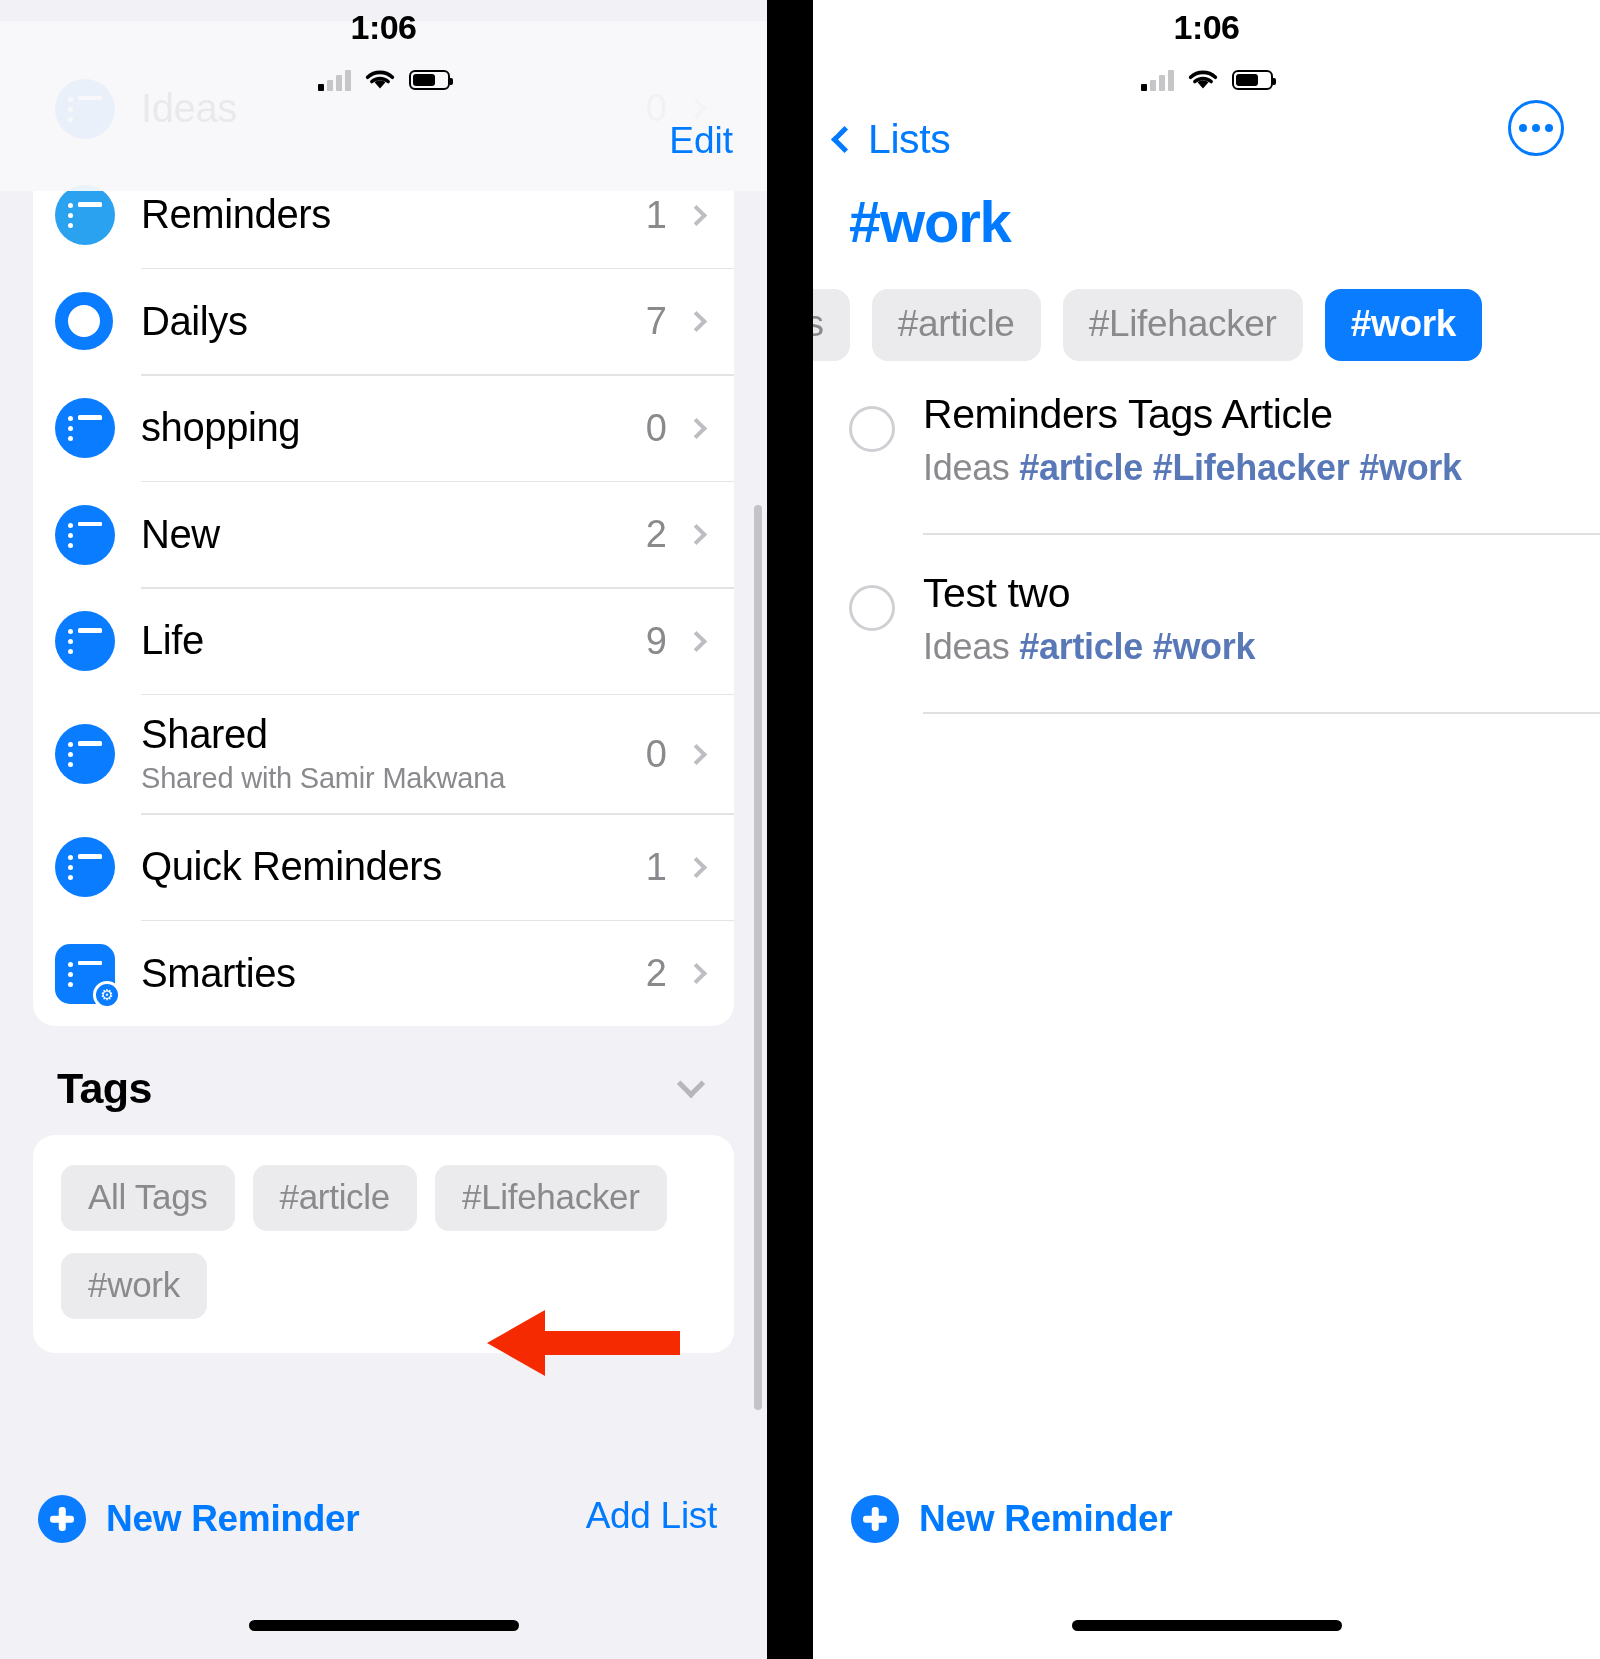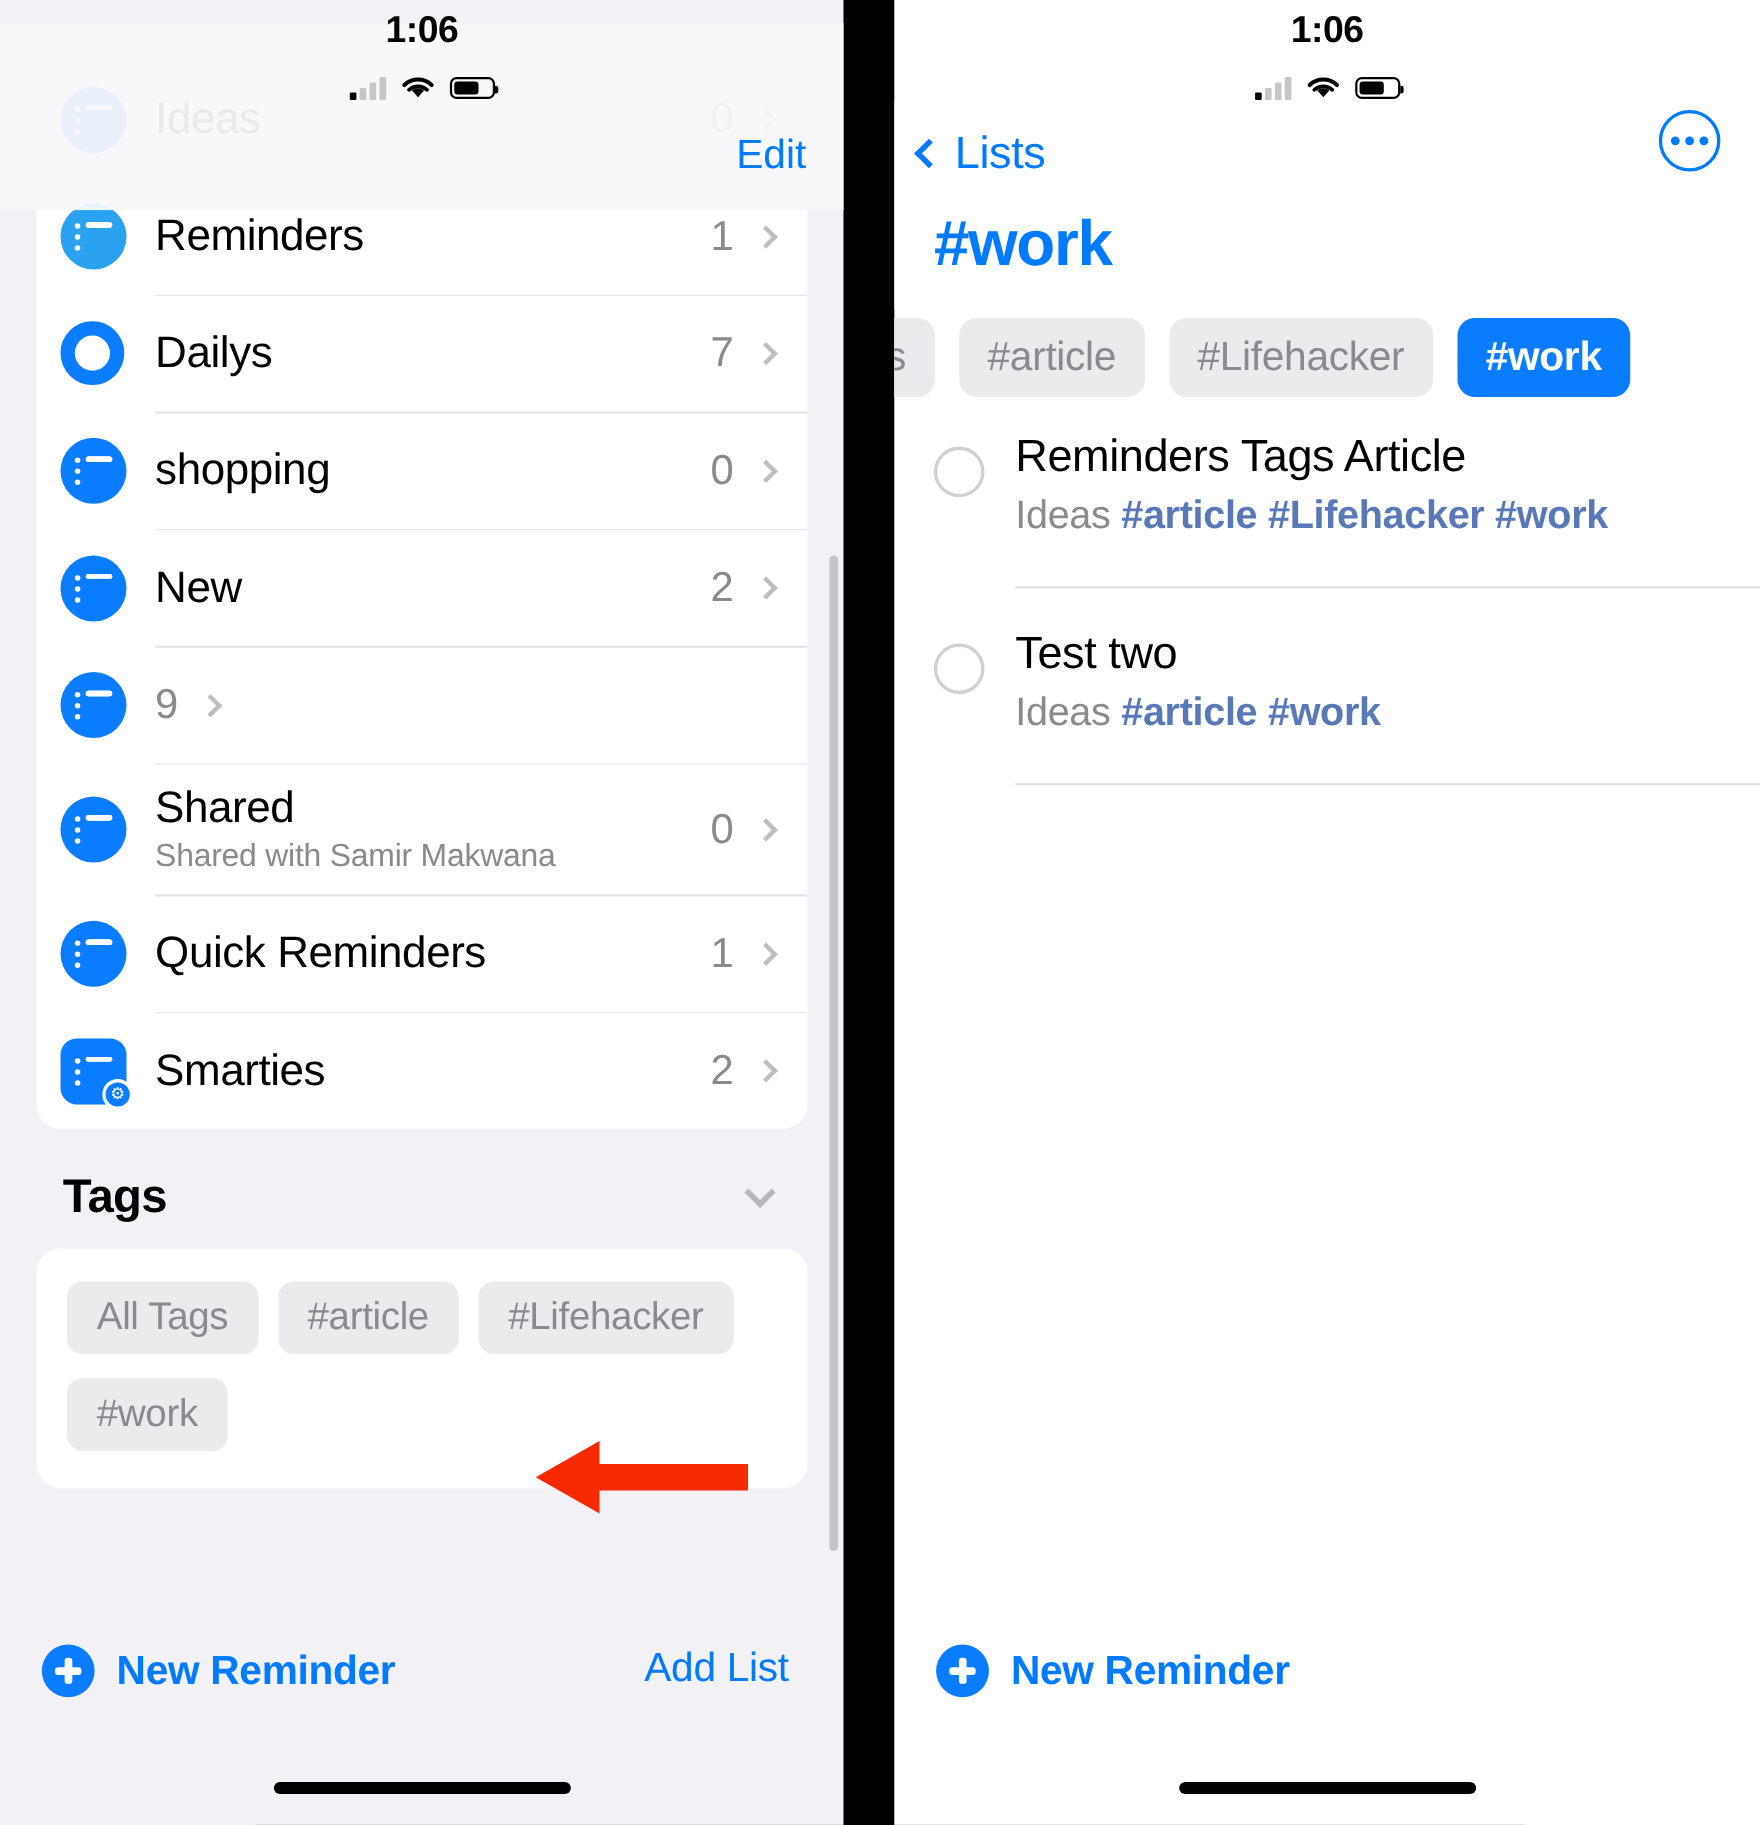"Life" div.row-body { html: none -> <div> <div>Life</div> </div> }
